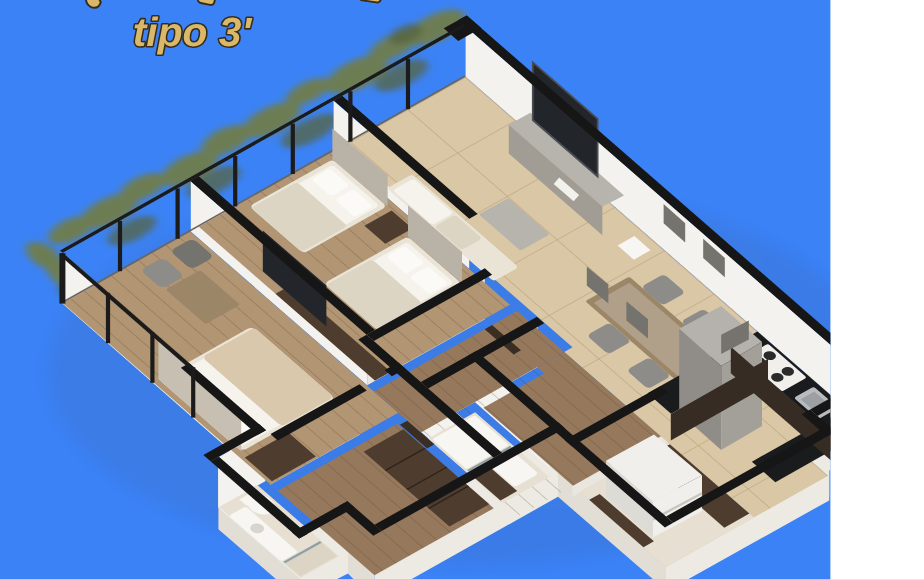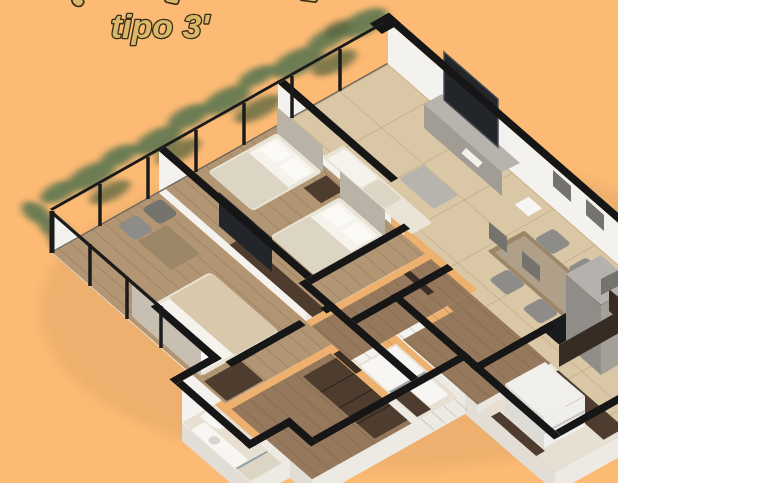"tipo 3'" #stage { background: #fdba74 -> #3b82f6; width: 618px -> 692px }
